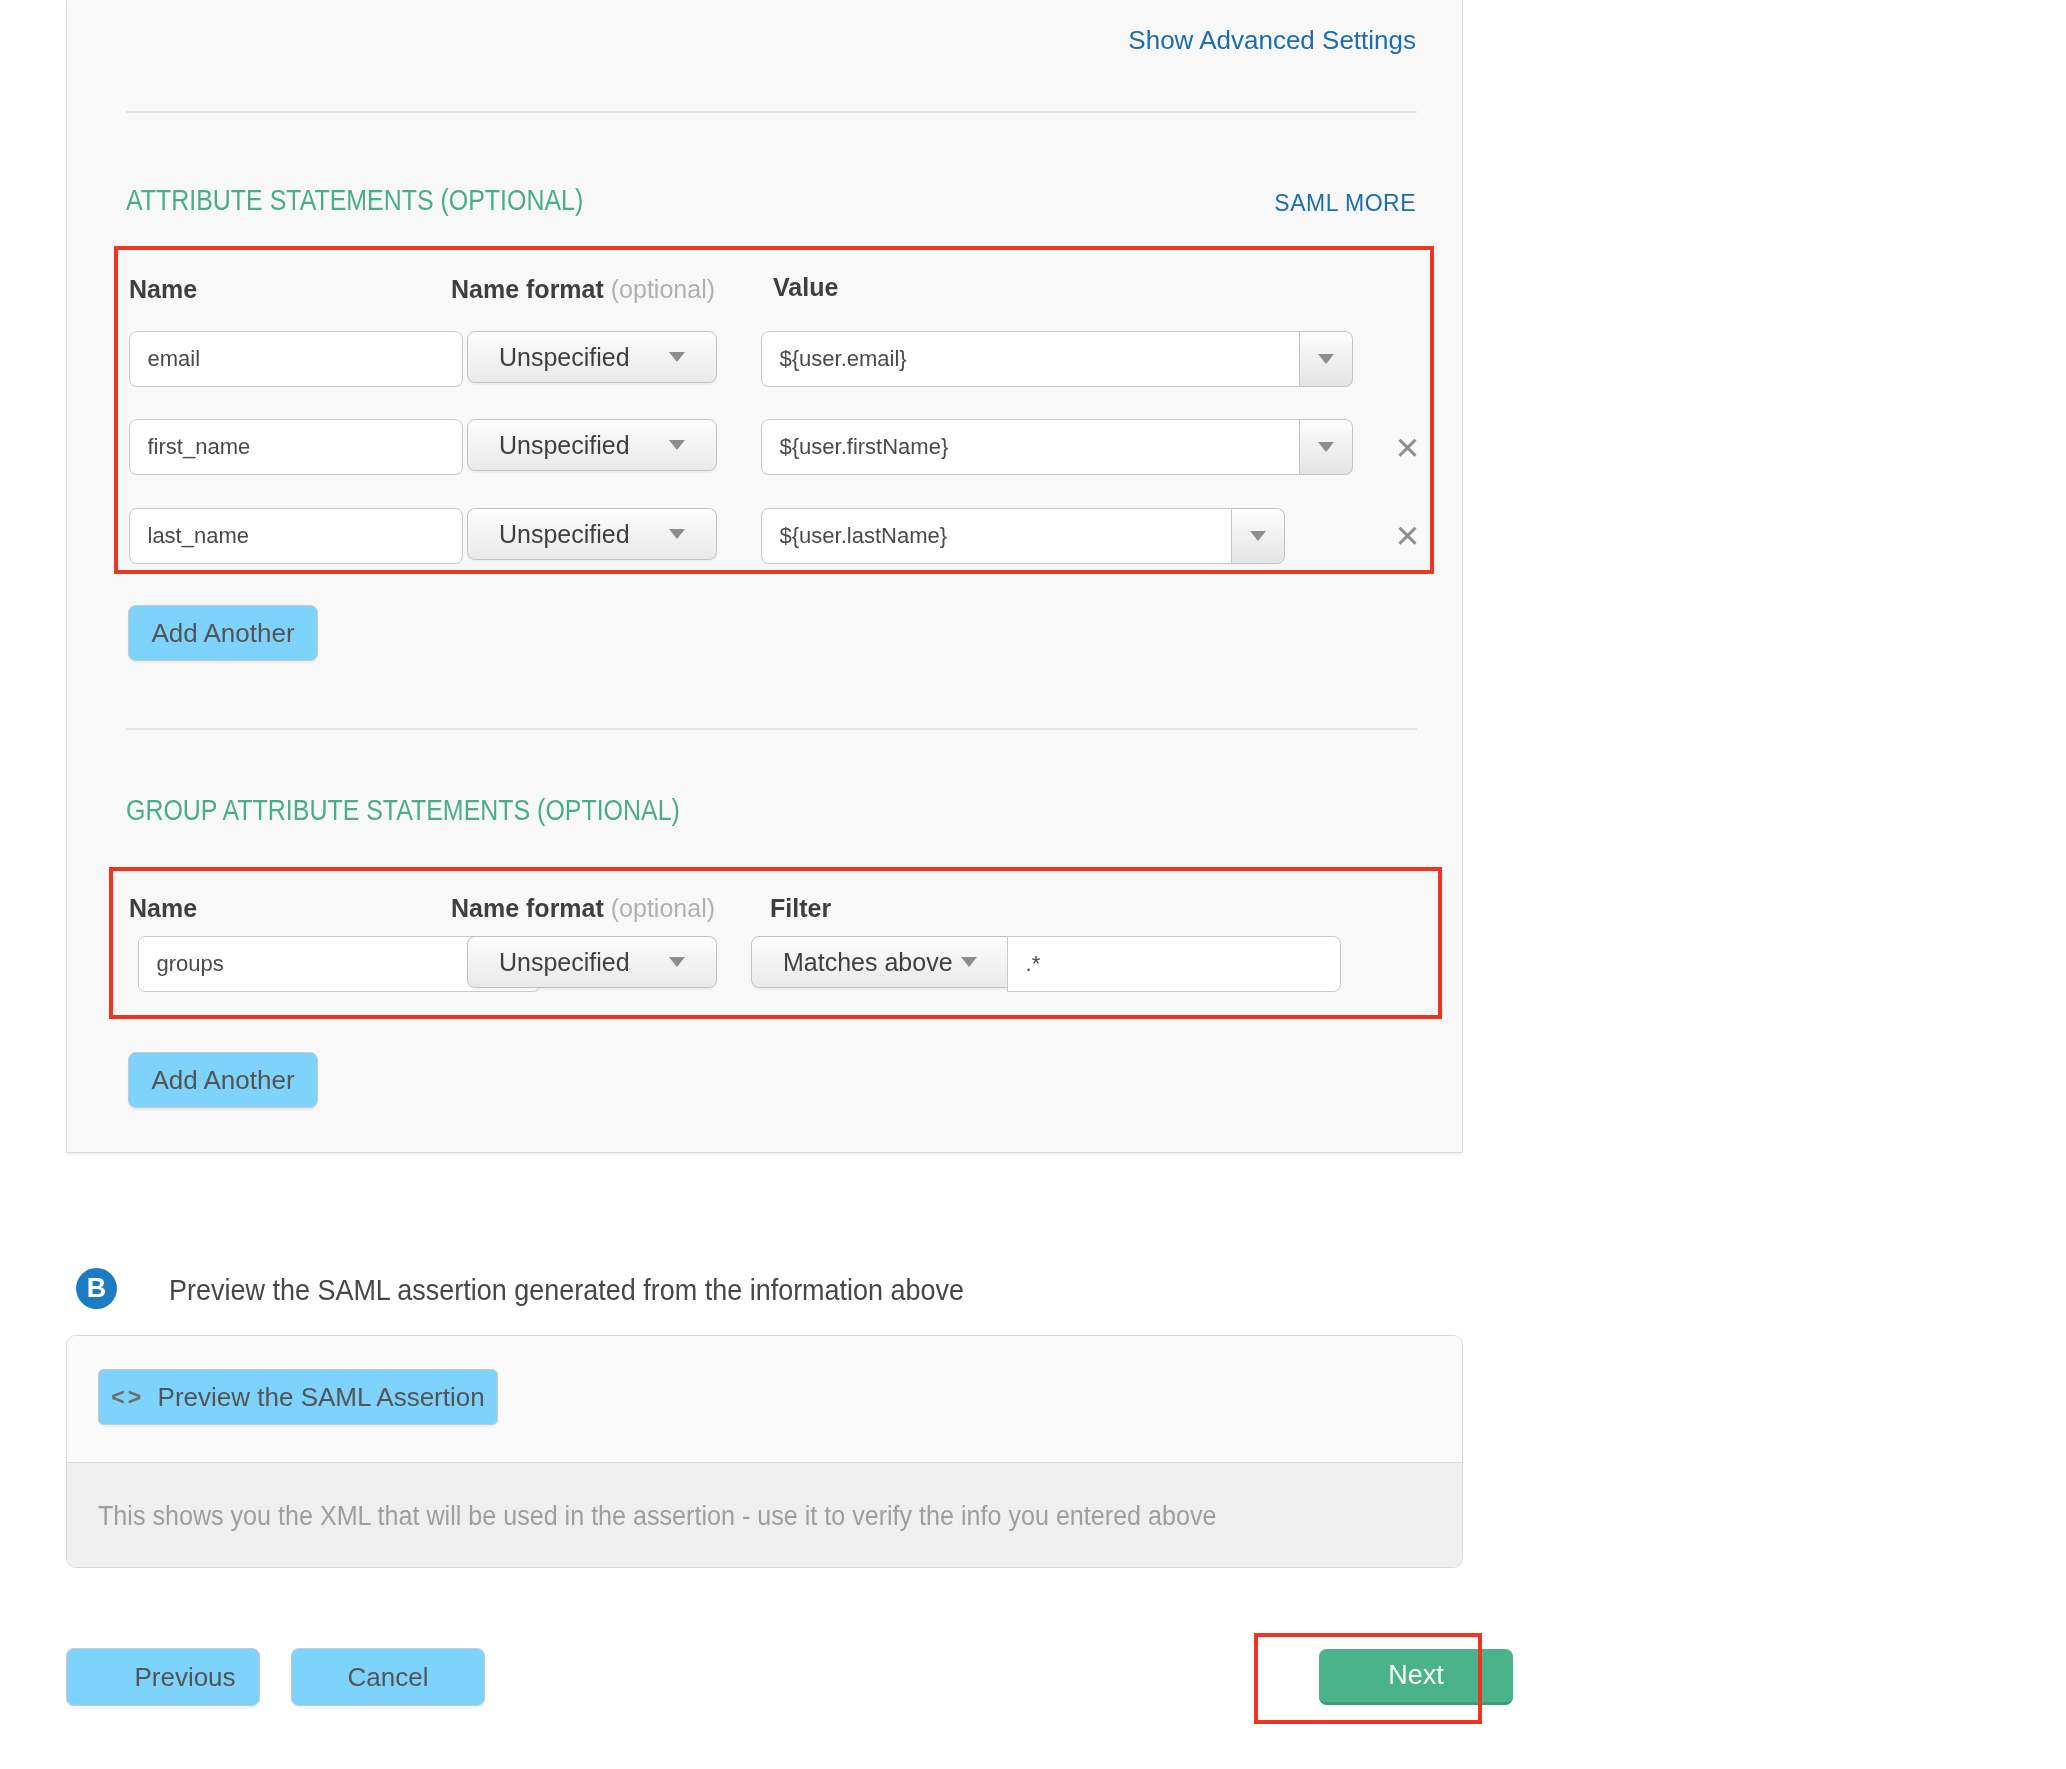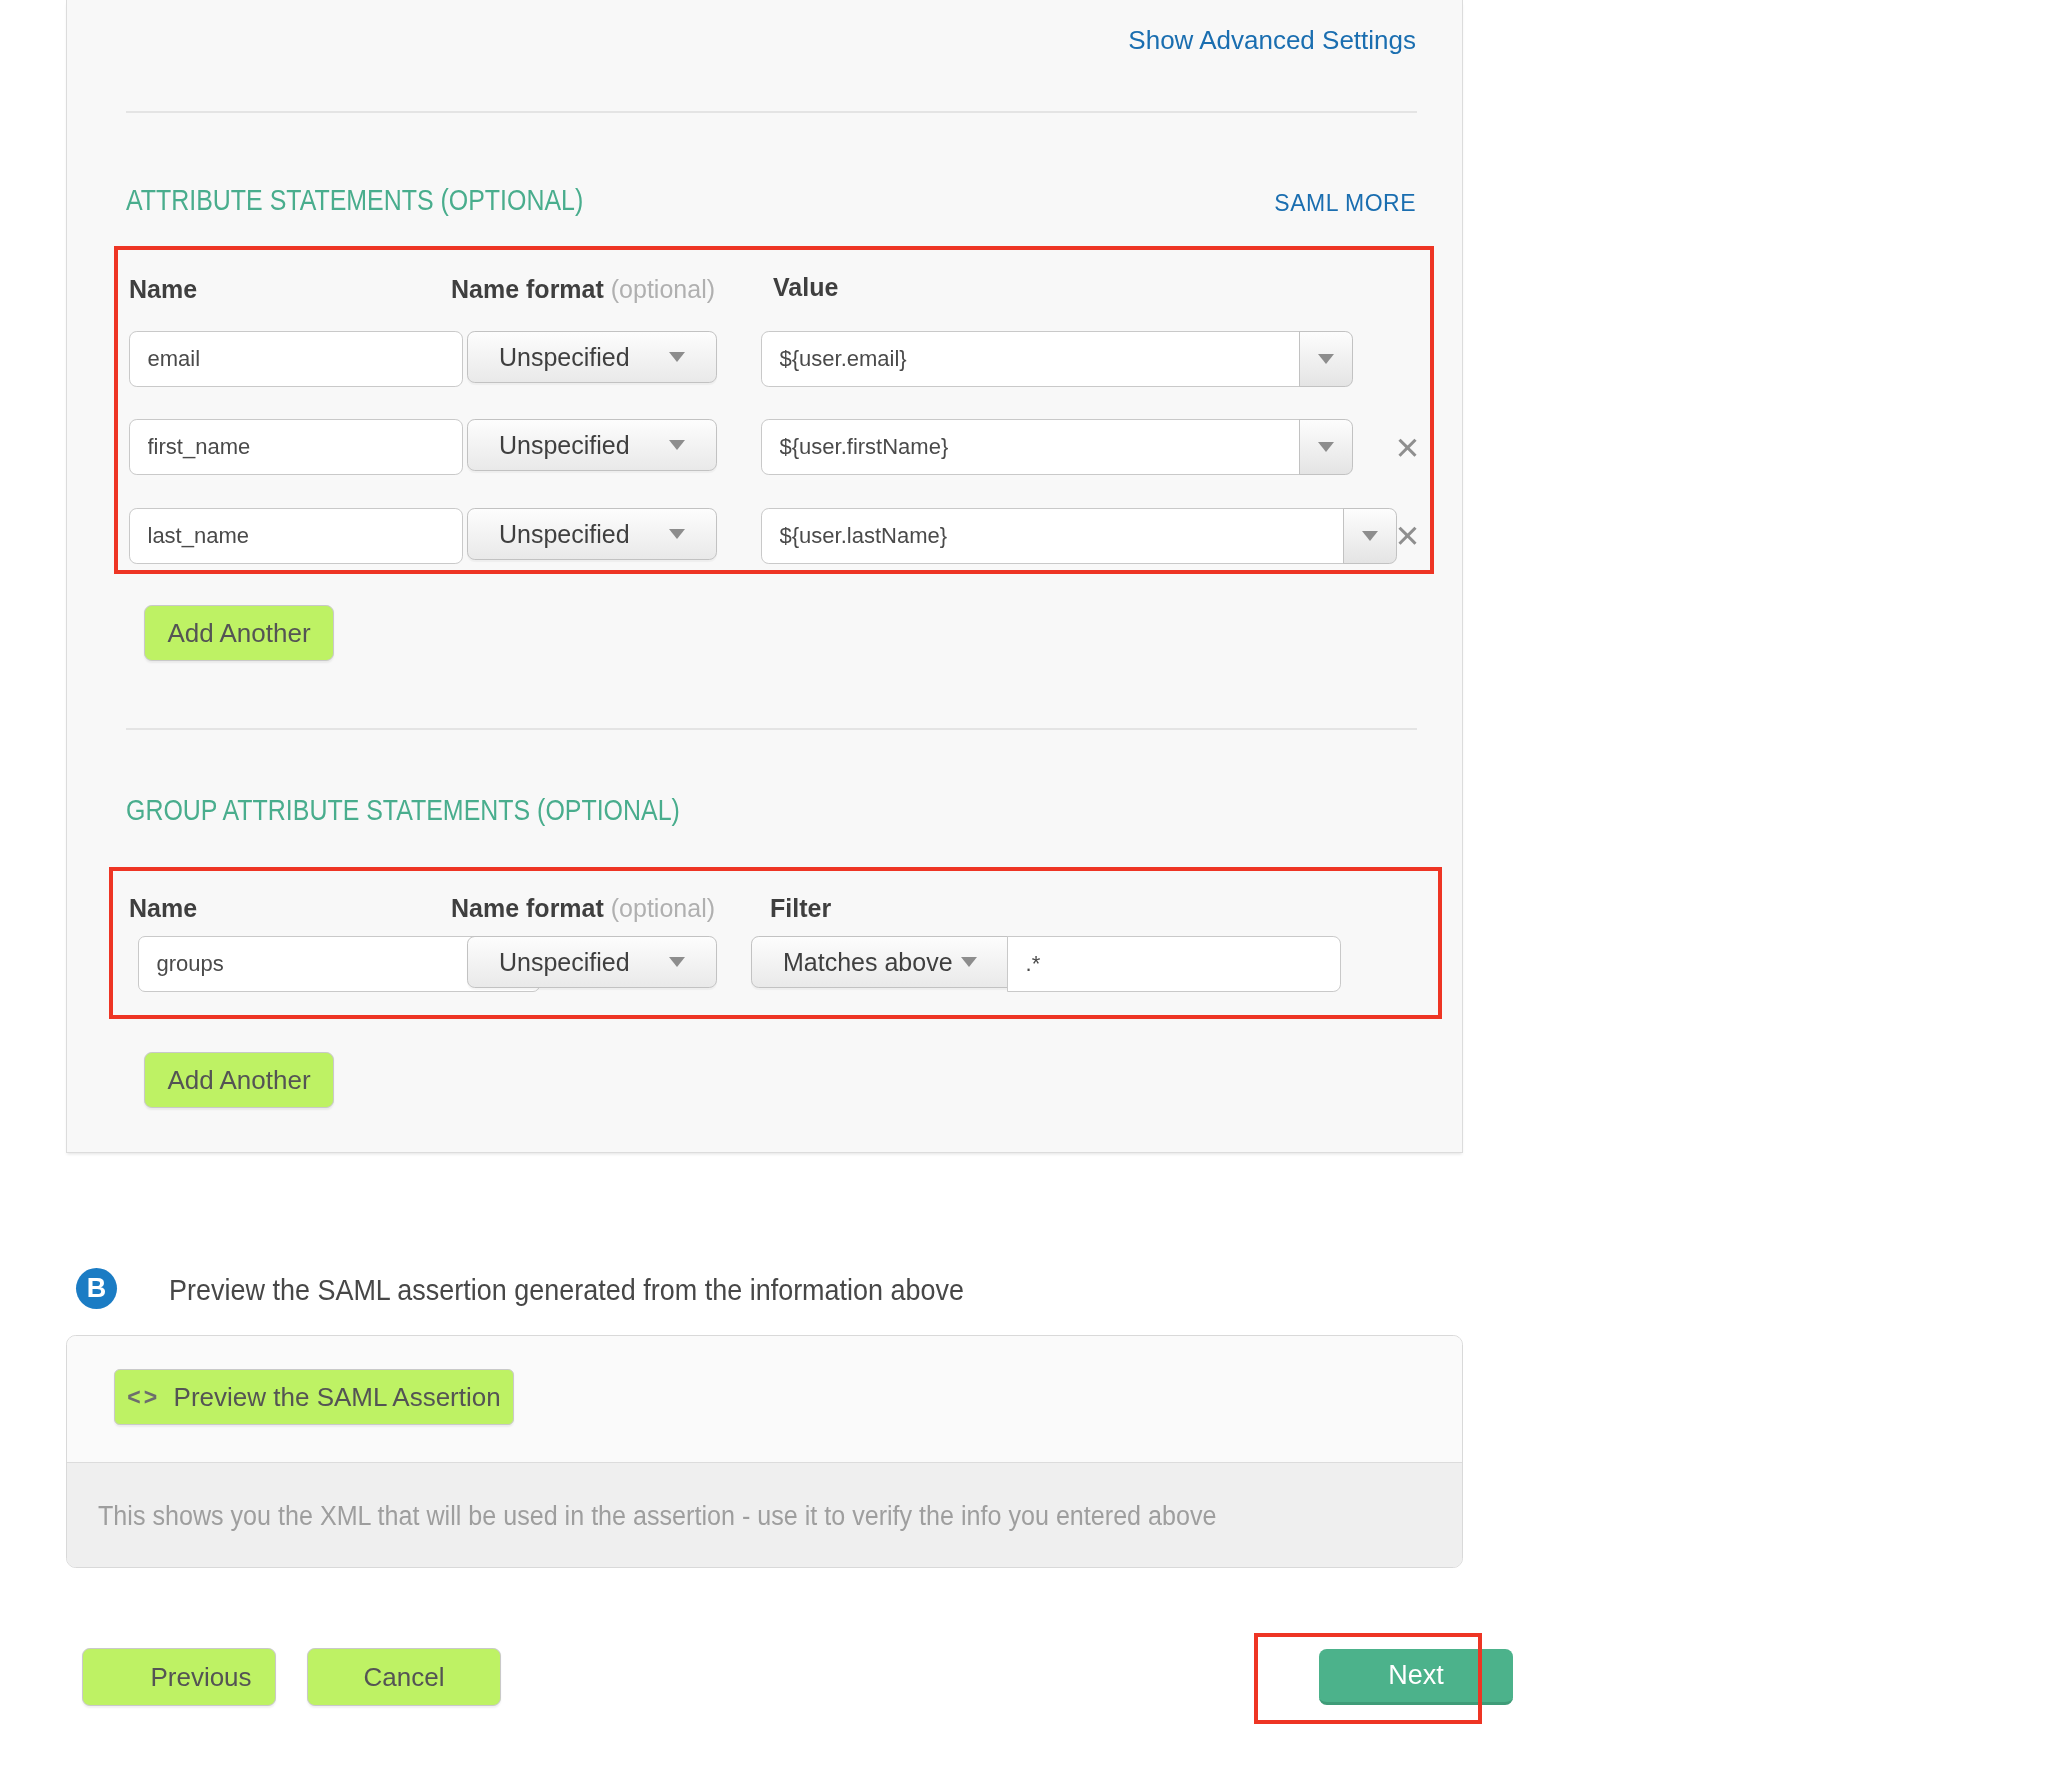"${user.lastName}" div.abs { width: 636px -> 524px }
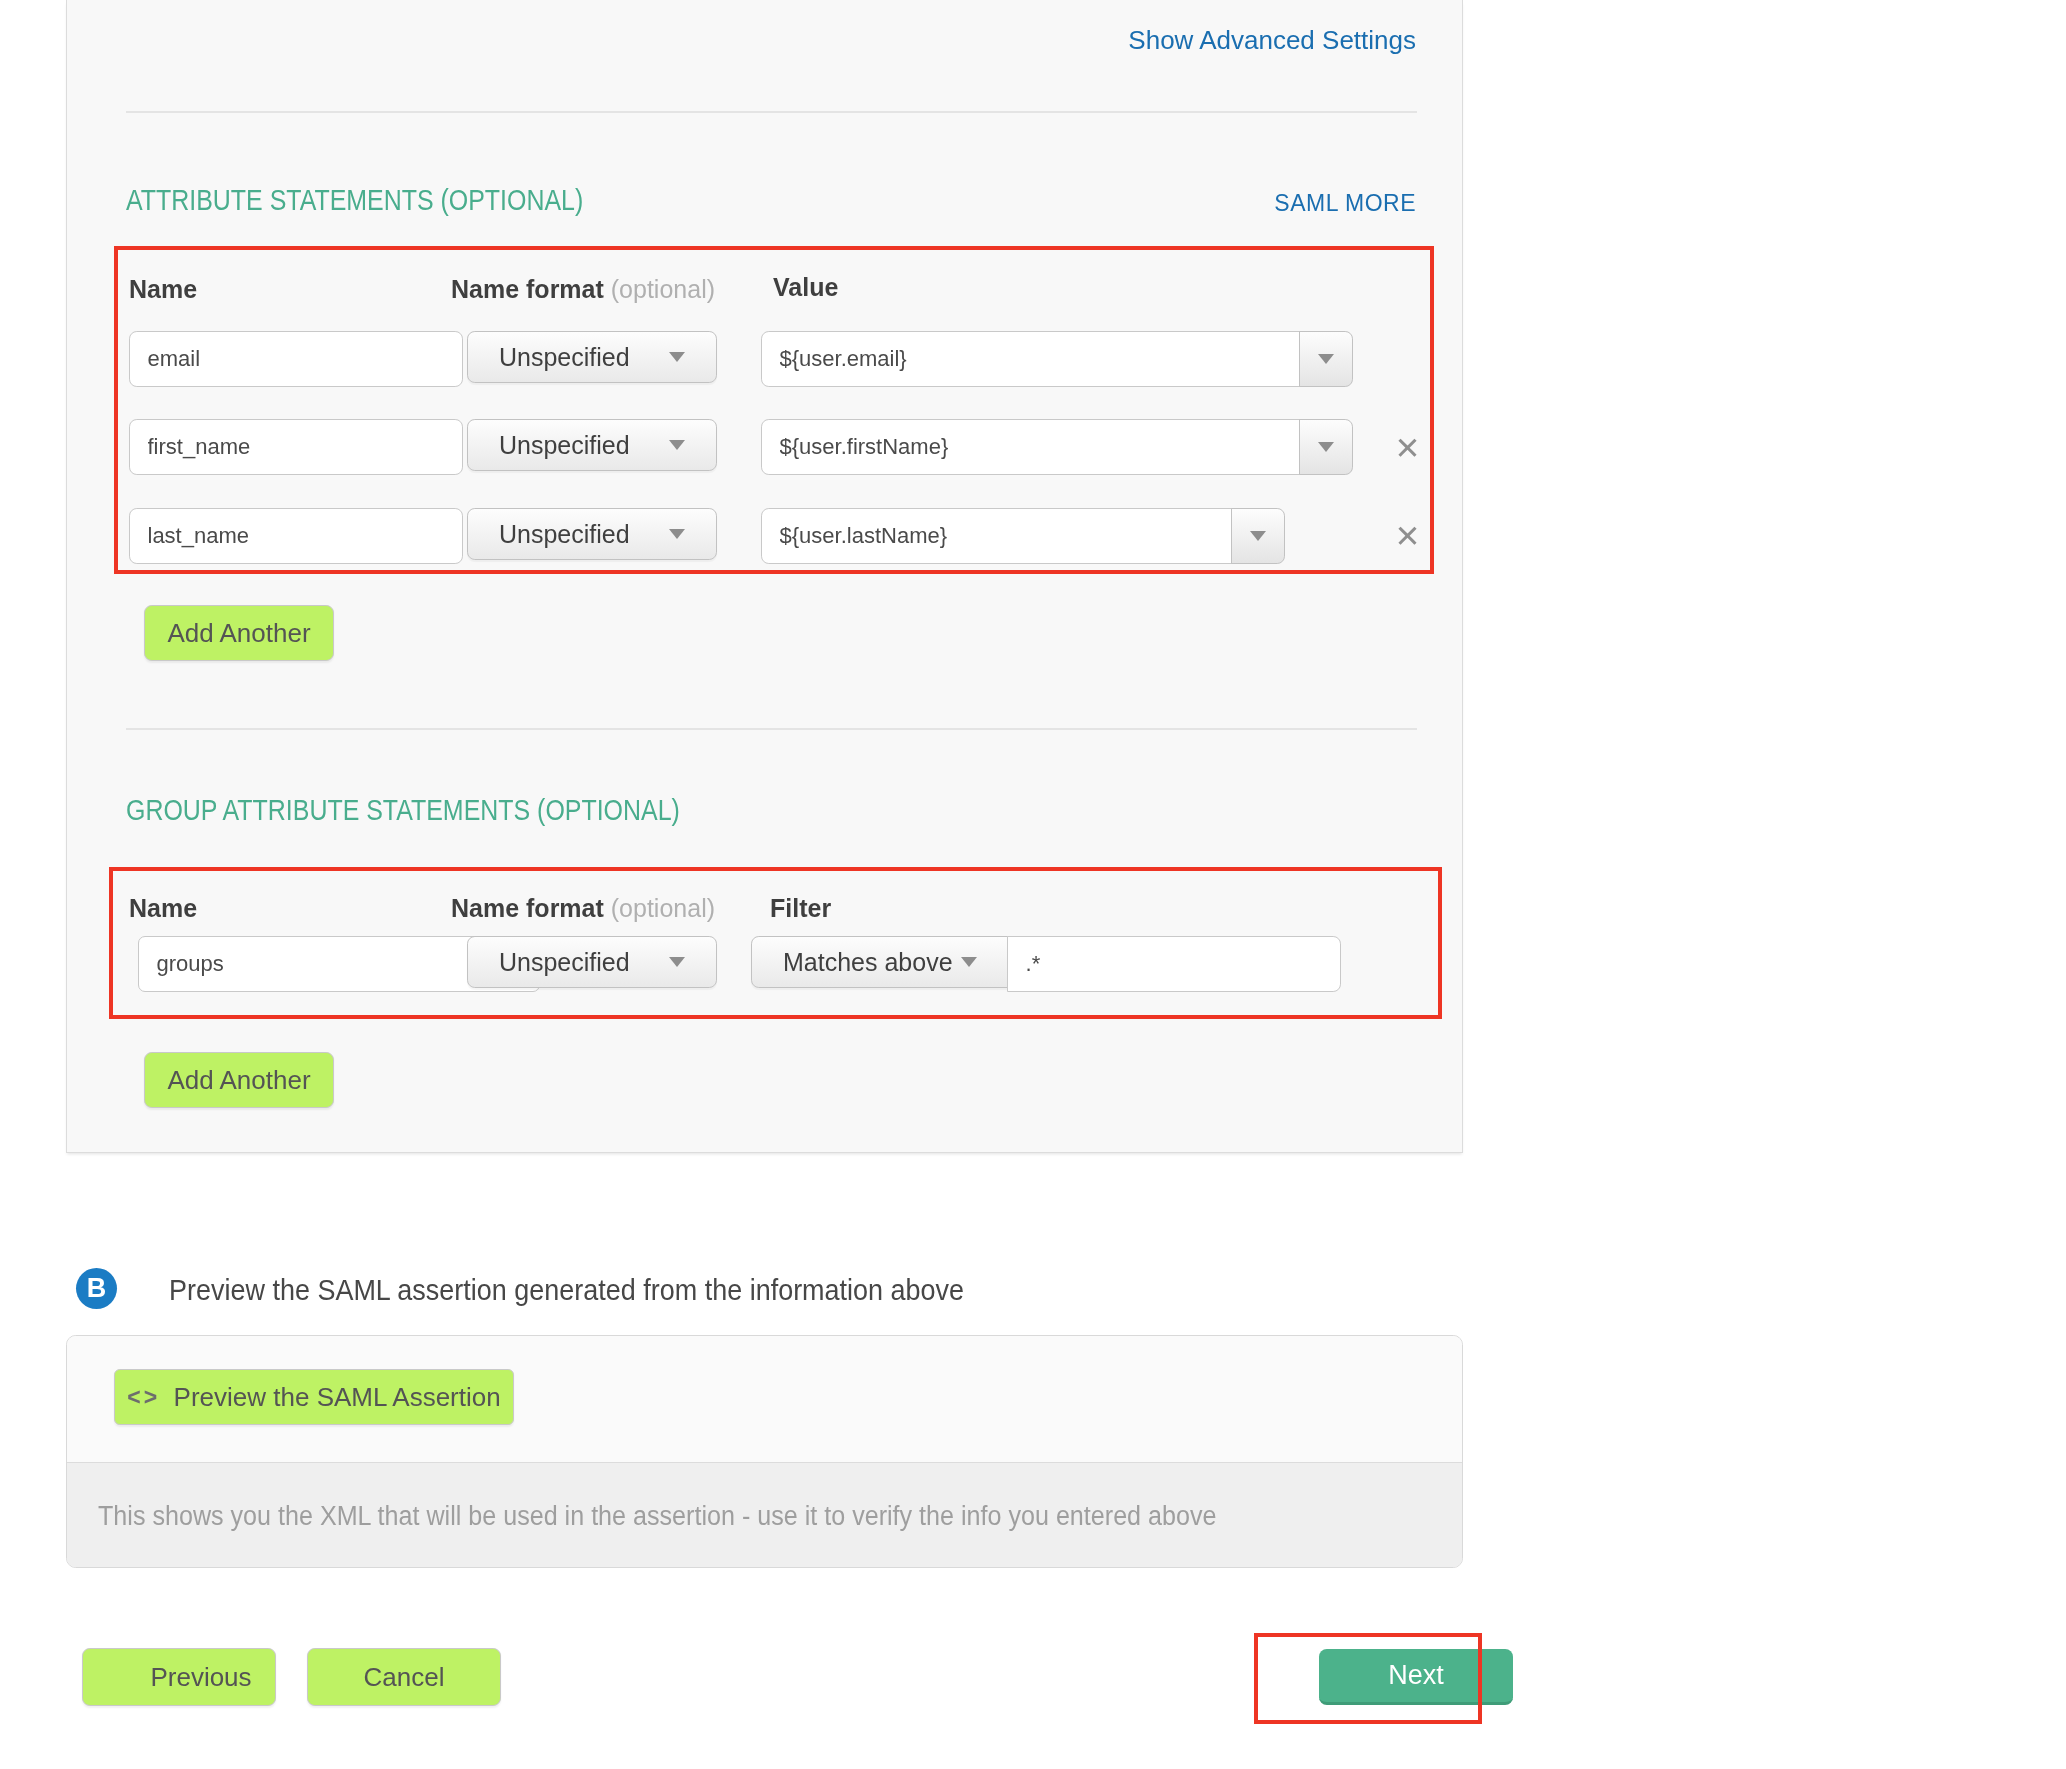"Add Another" .btn { background: #bef264 -> #7dd3fc; margin-left: 16px -> none }
